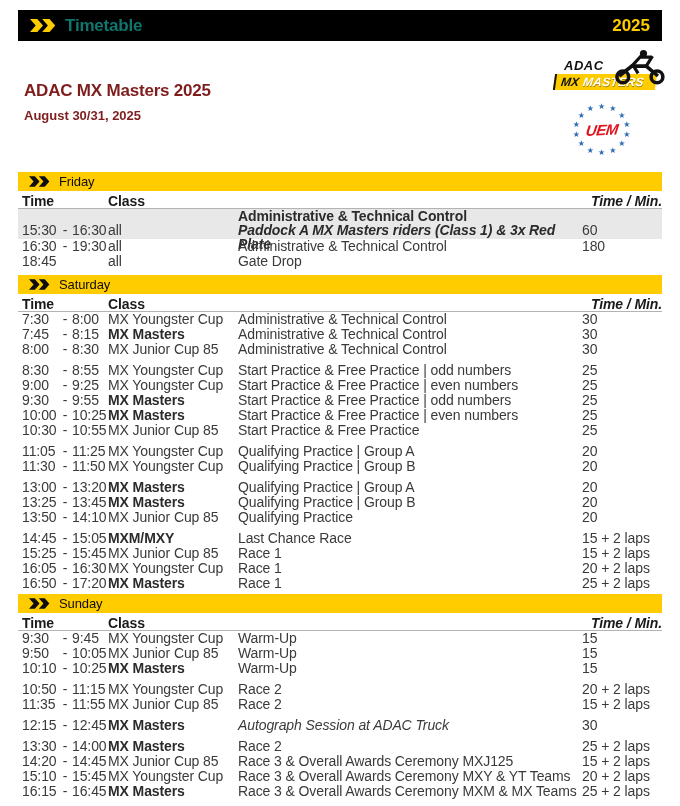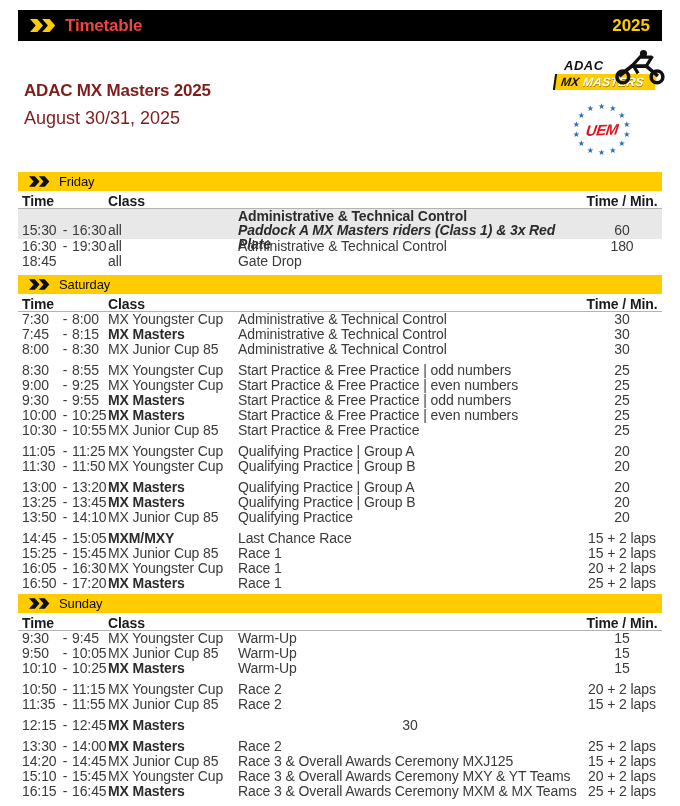"Timetable" .topbar .title { color: #ef4444 -> #0f766e }
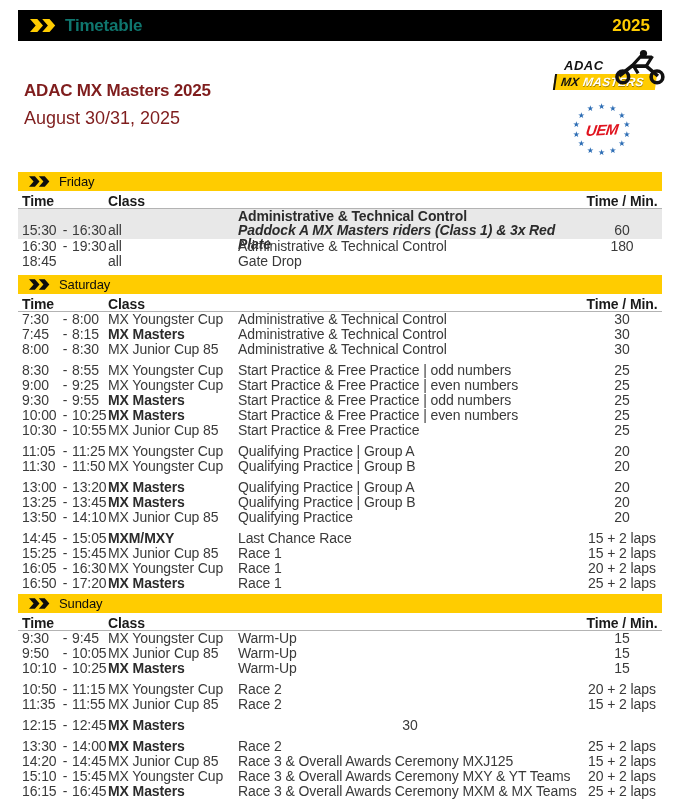"August 30/31, 2025" .event .t3 { font-size: 18px -> 13px; font-weight: normal -> bold }
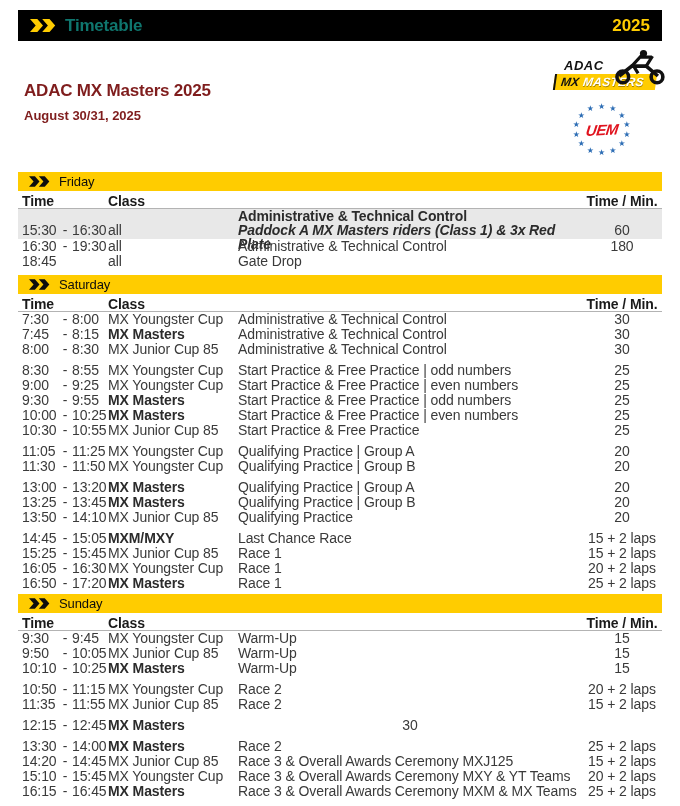"Time / Min." .thead .c6 { font-style: none -> italic; text-align: none -> right }
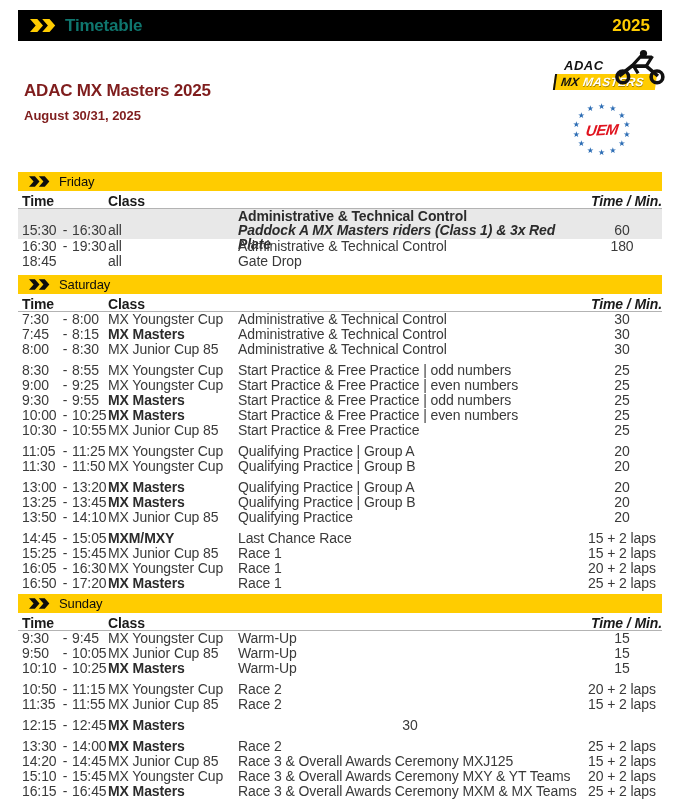"60" .c6 { text-align: center -> left }
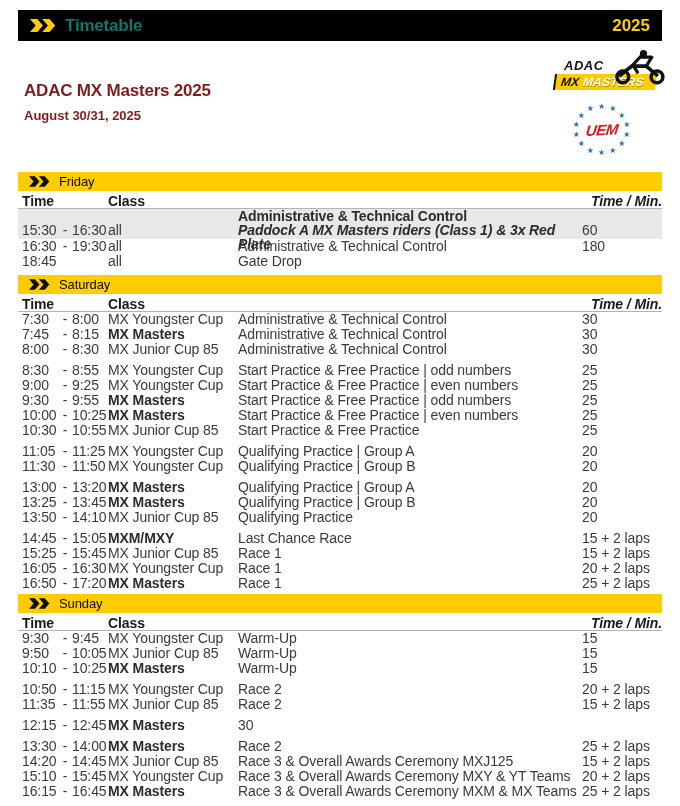"Autograph Session at ADAC Truck" span.c5 { html: none -> <span><span>Autograph Session at ADAC Truck</span></span> }
